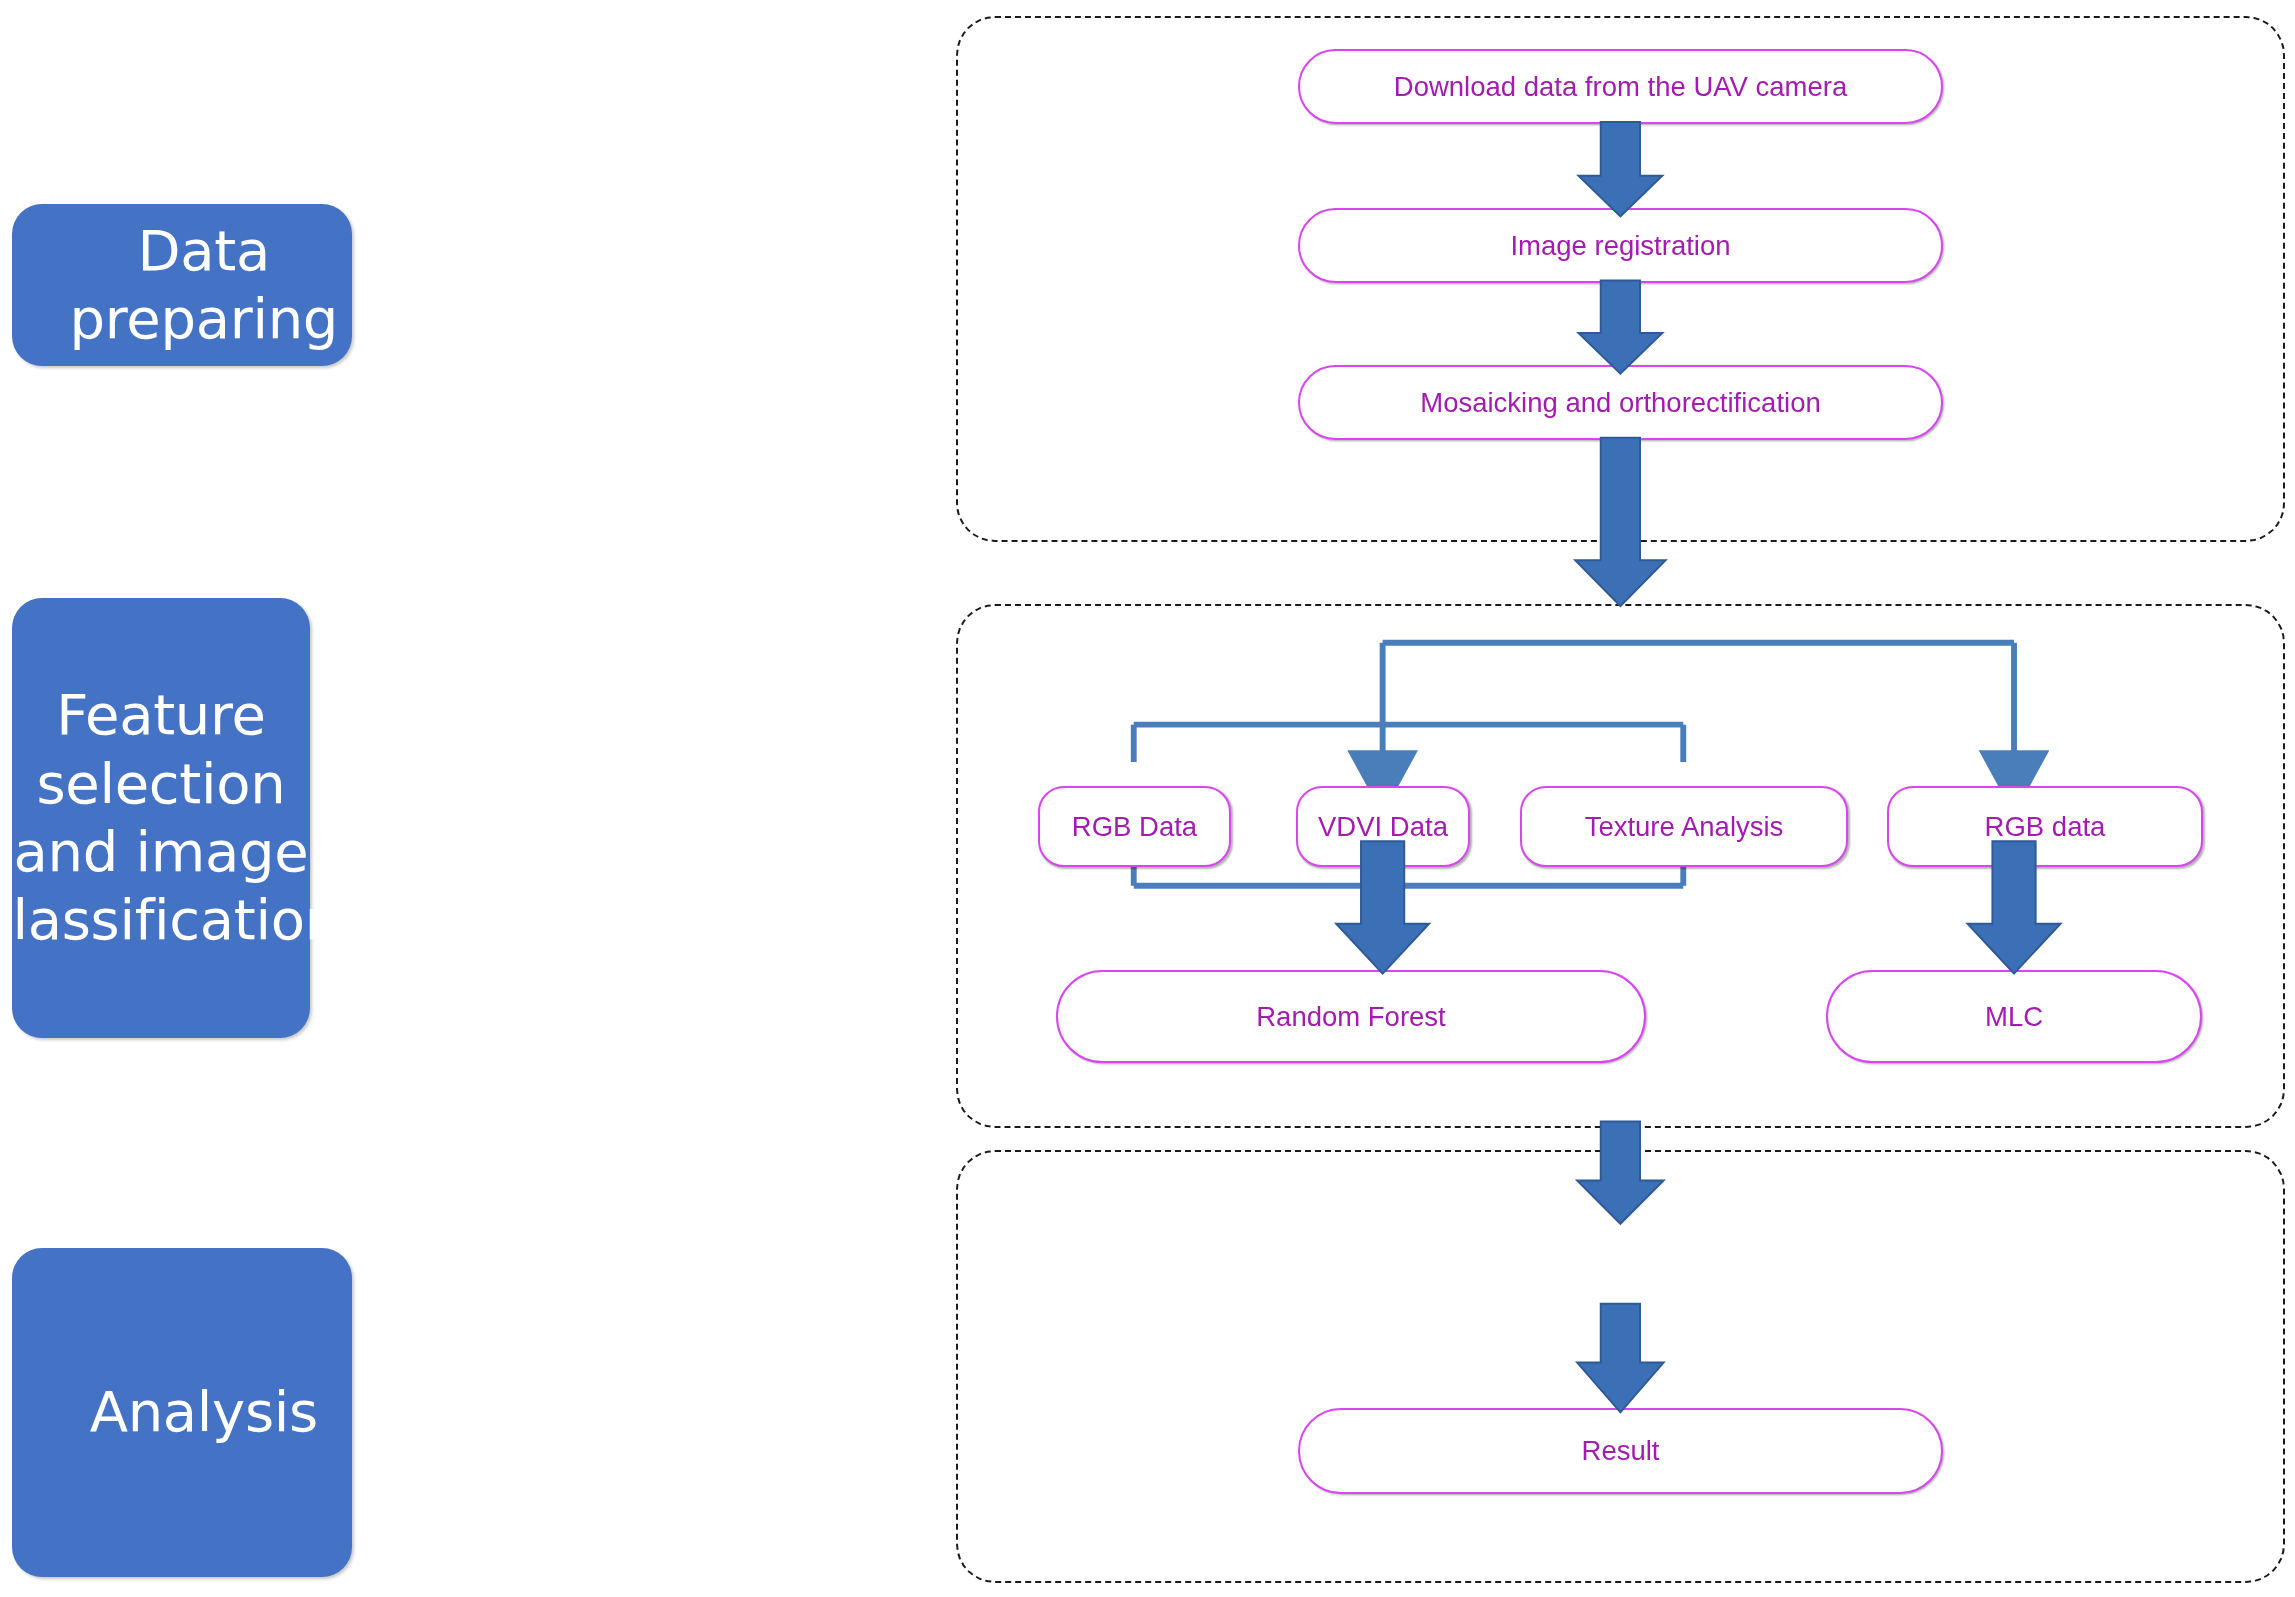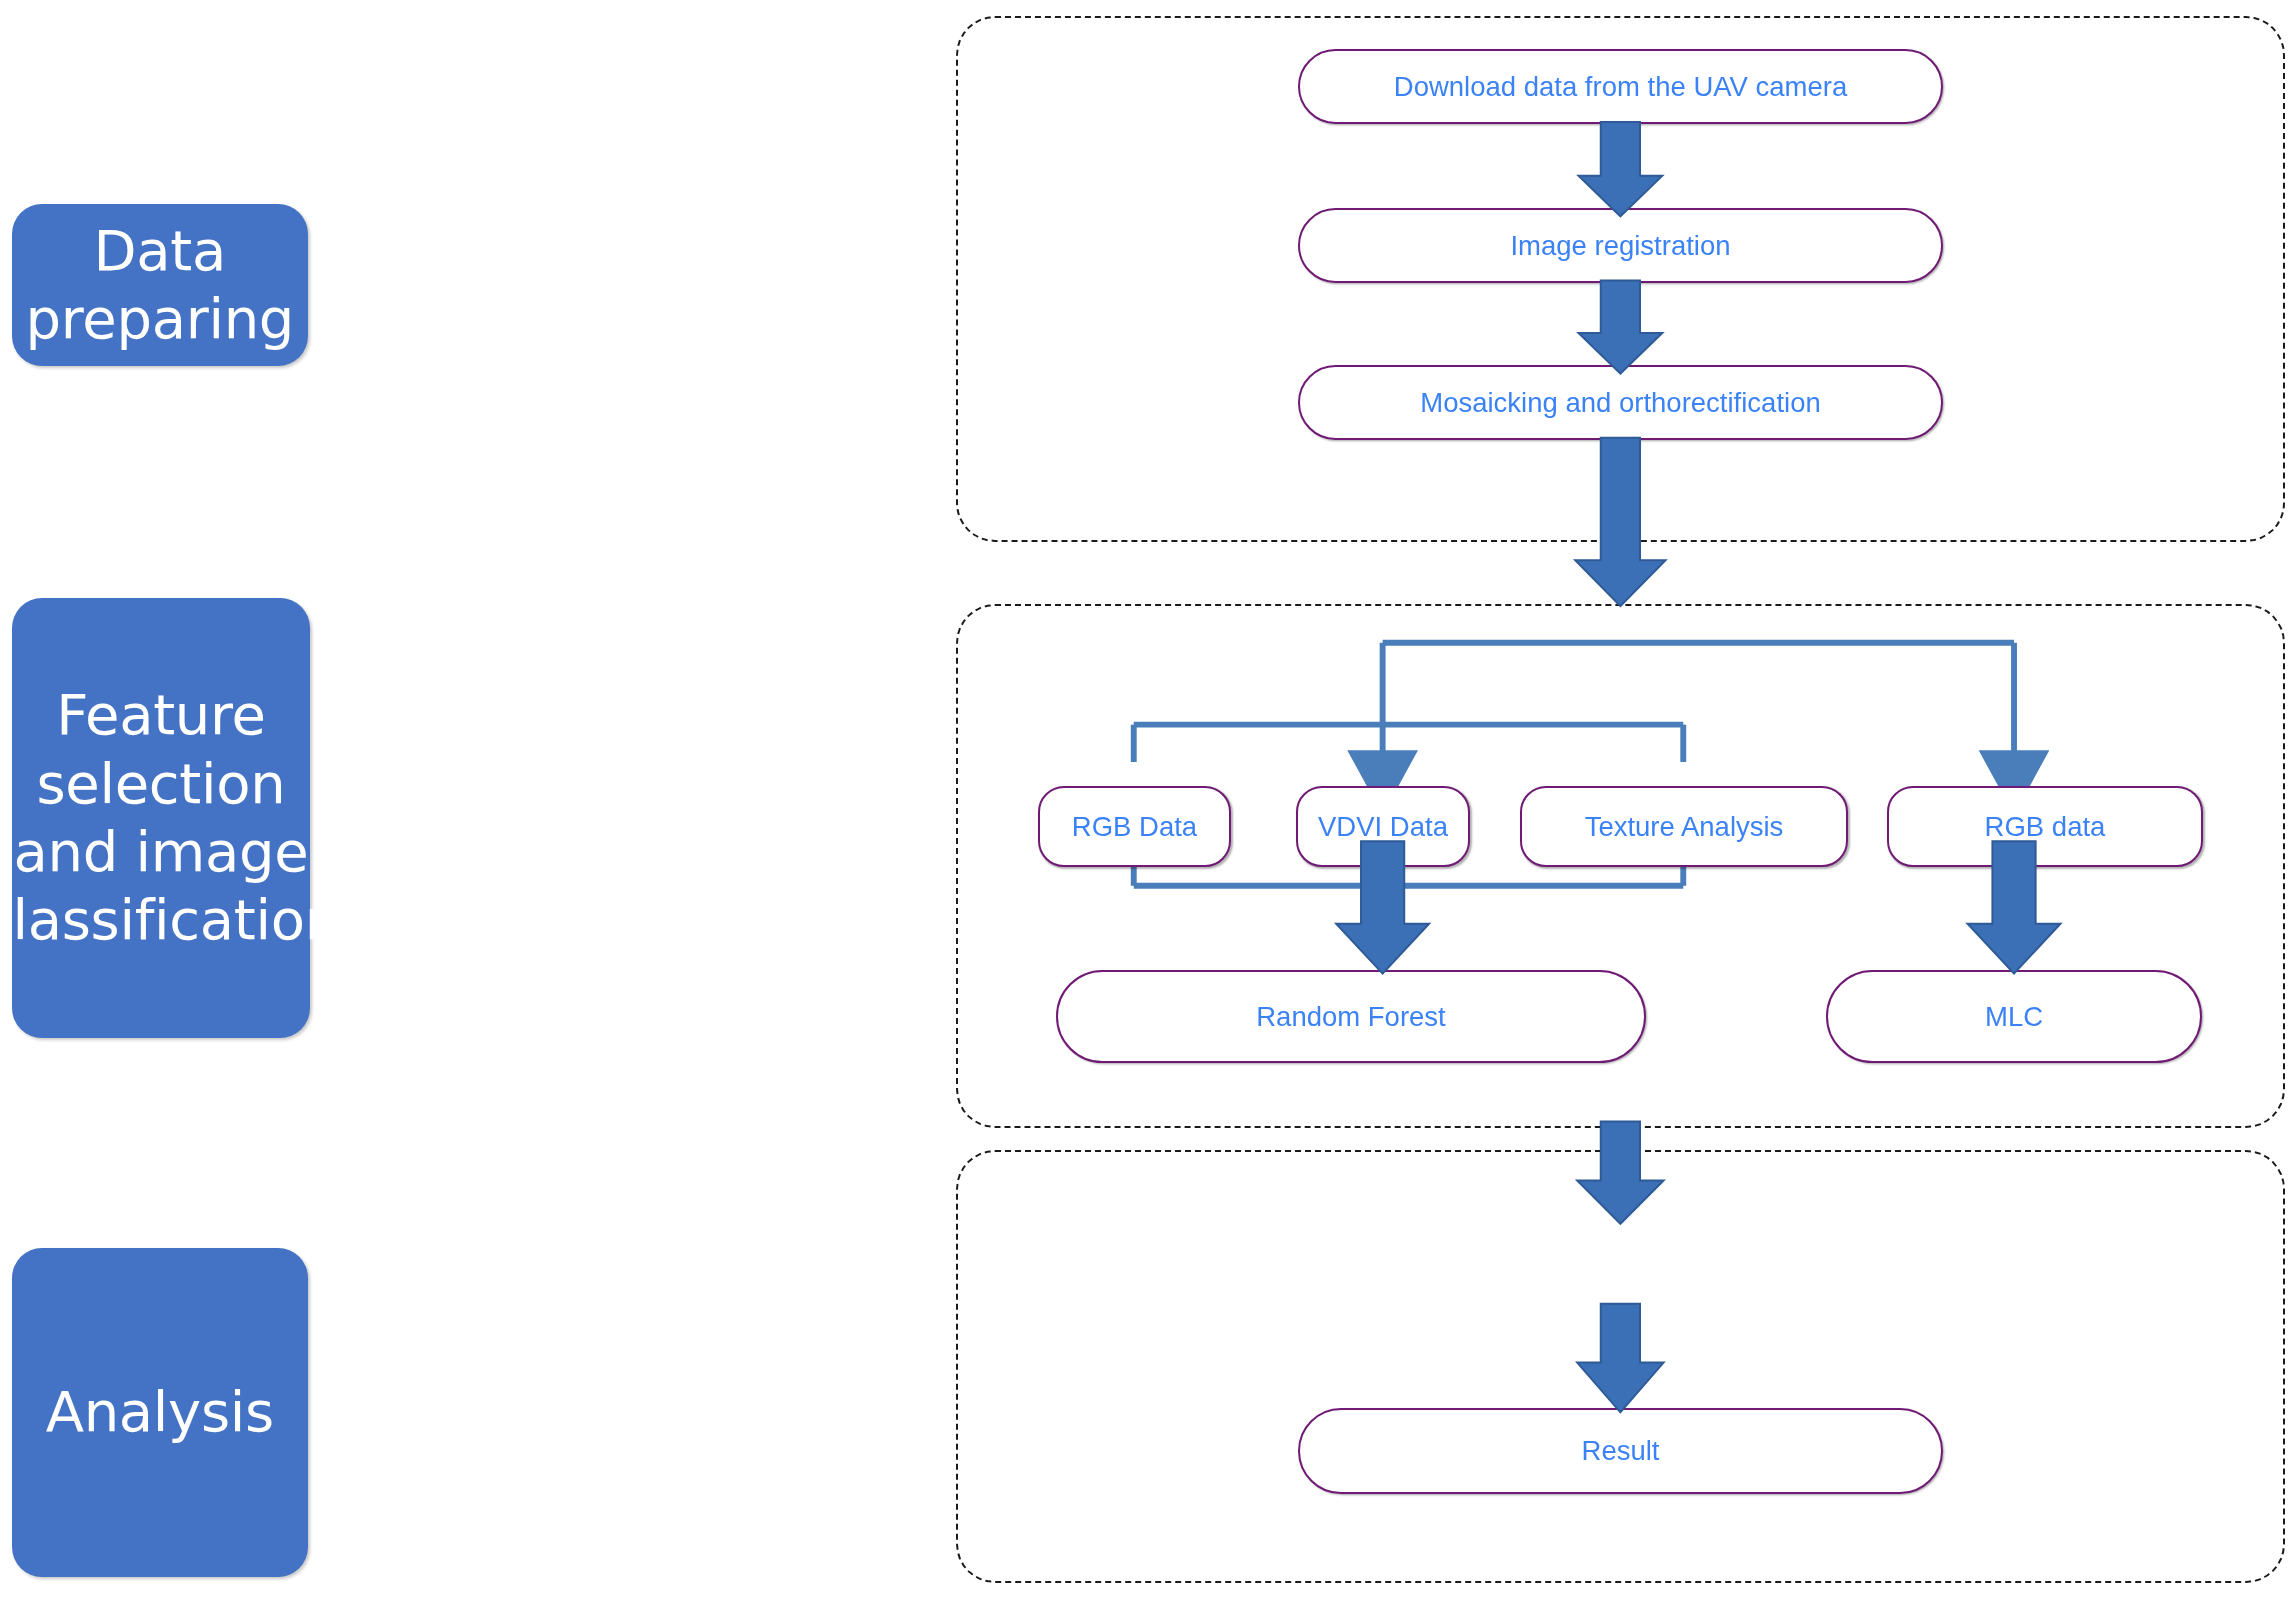"Download data from the UAV" .node { border: 2px solid #701a75 -> 2px solid #d946ef; color: #3b82f6 -> #a21caf }
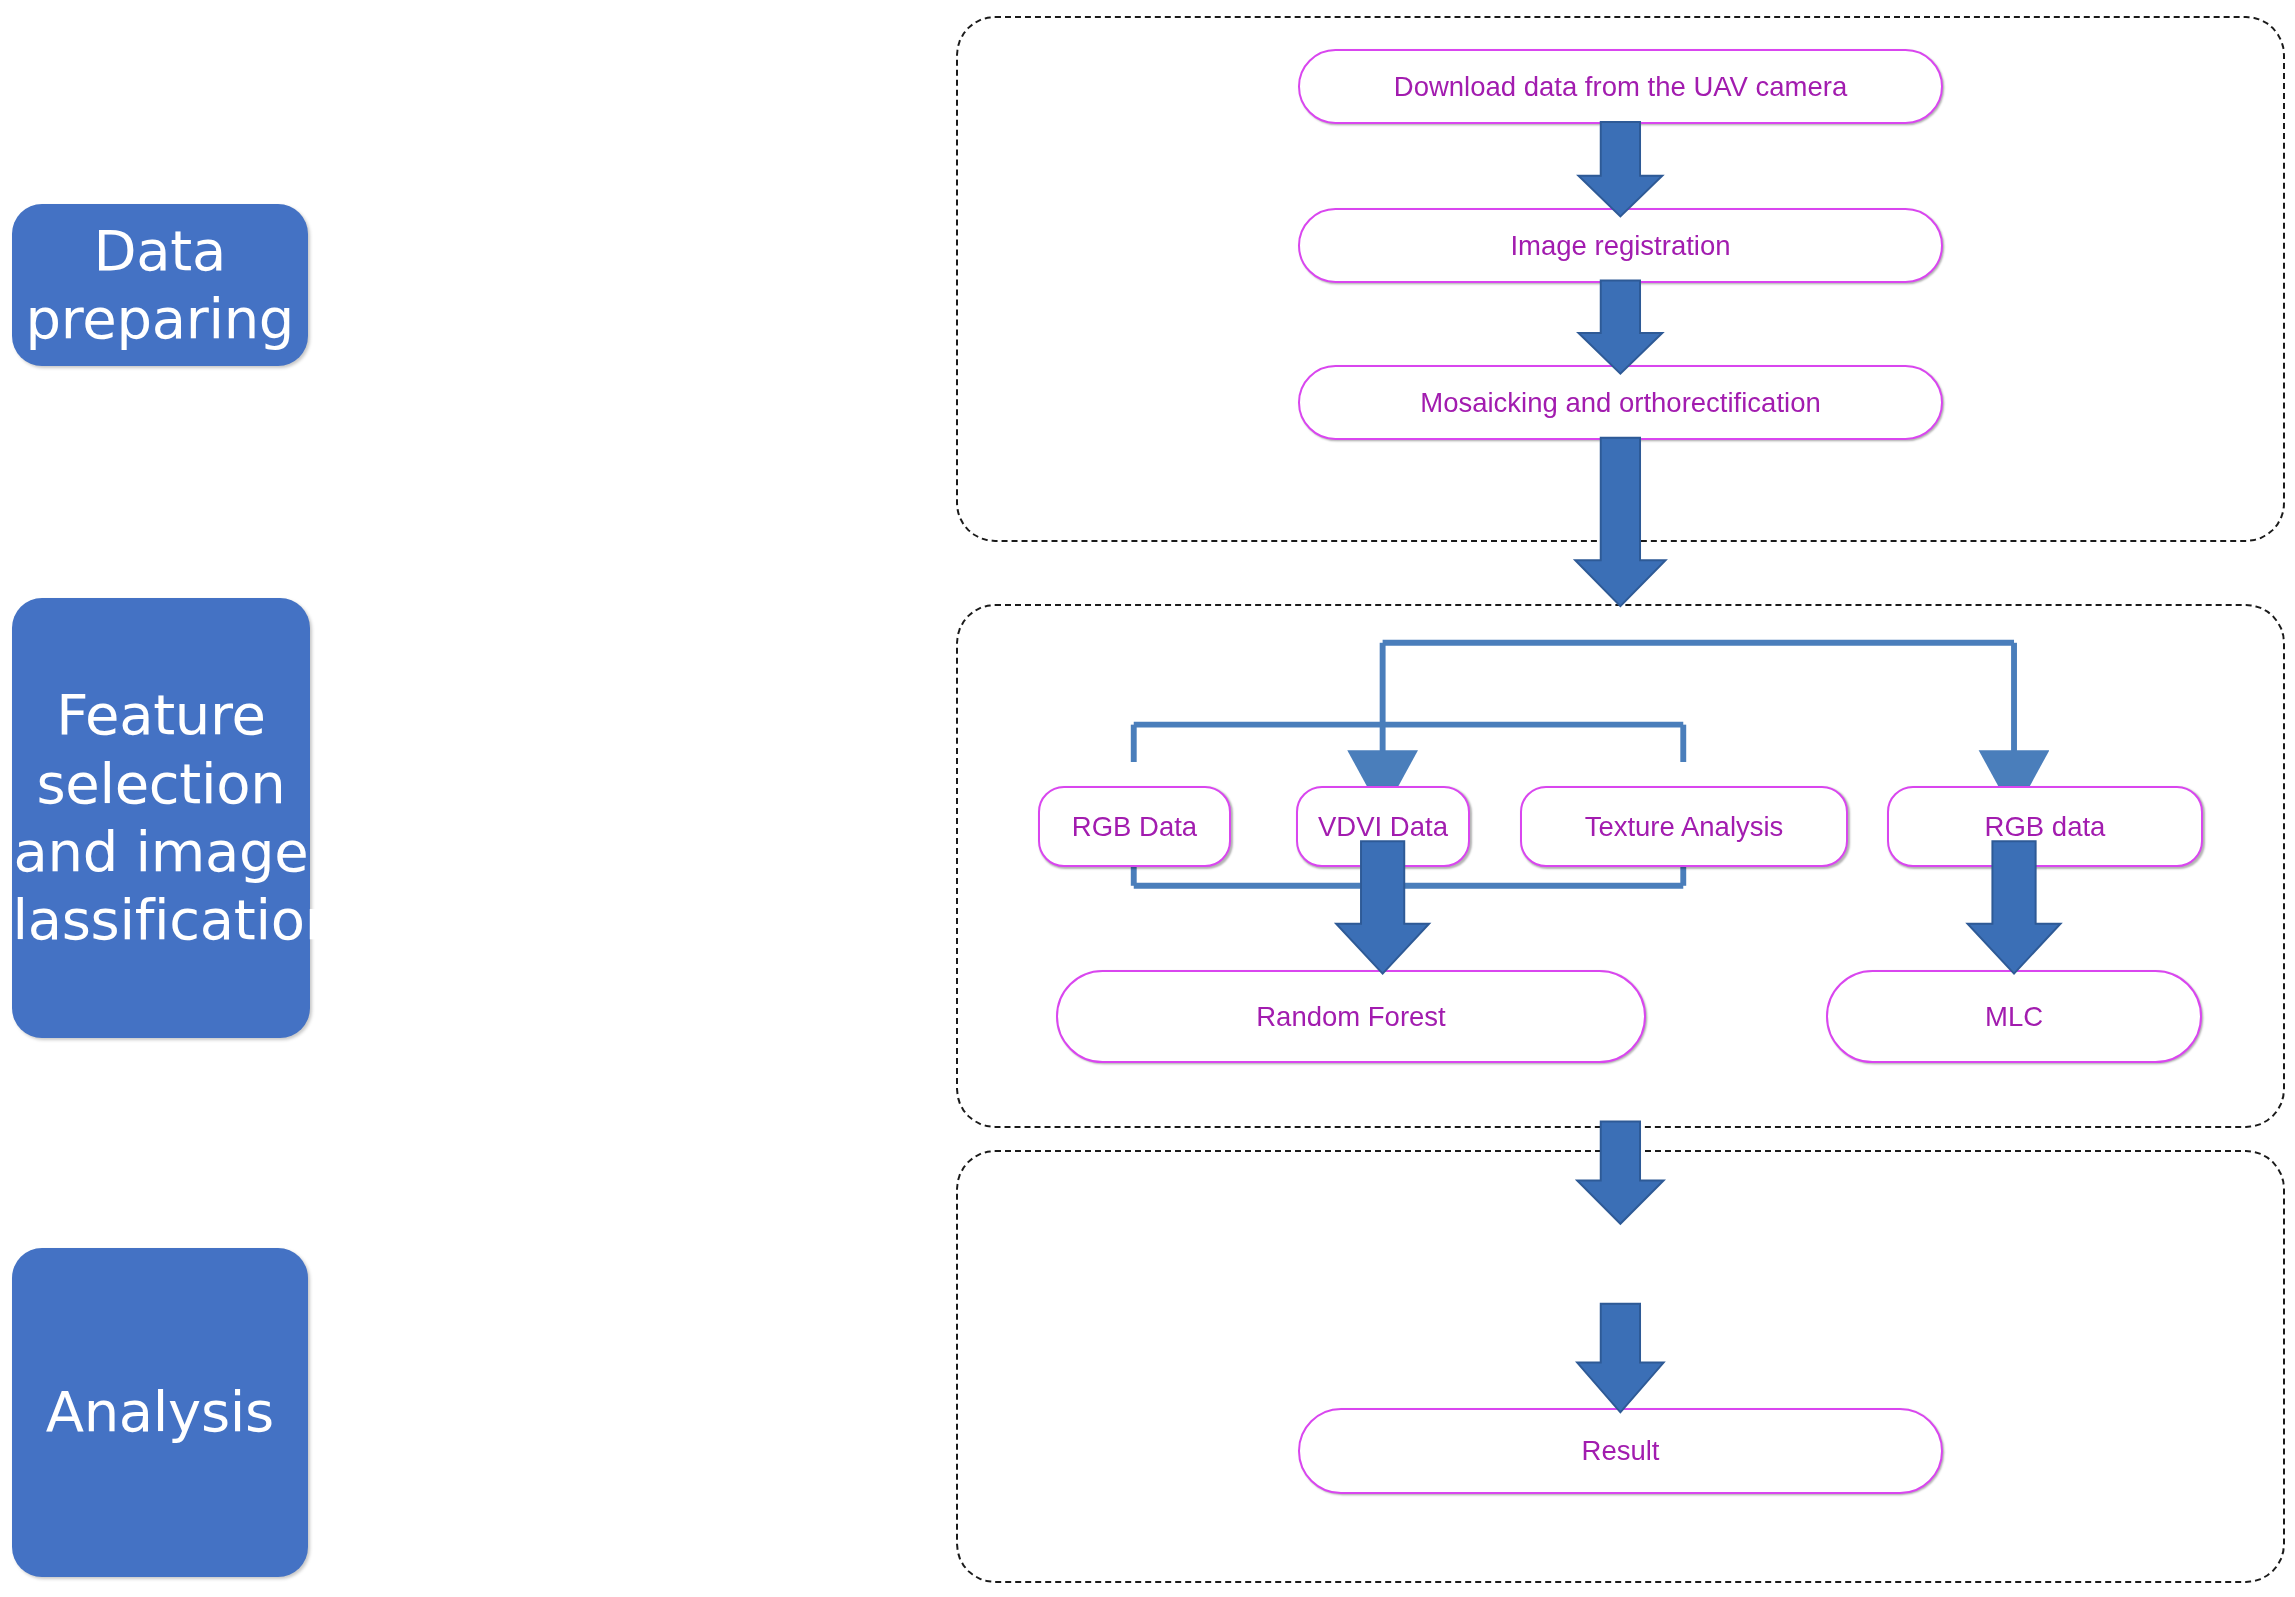"Data preparing" .stage-box { padding-left: none -> 44px }
